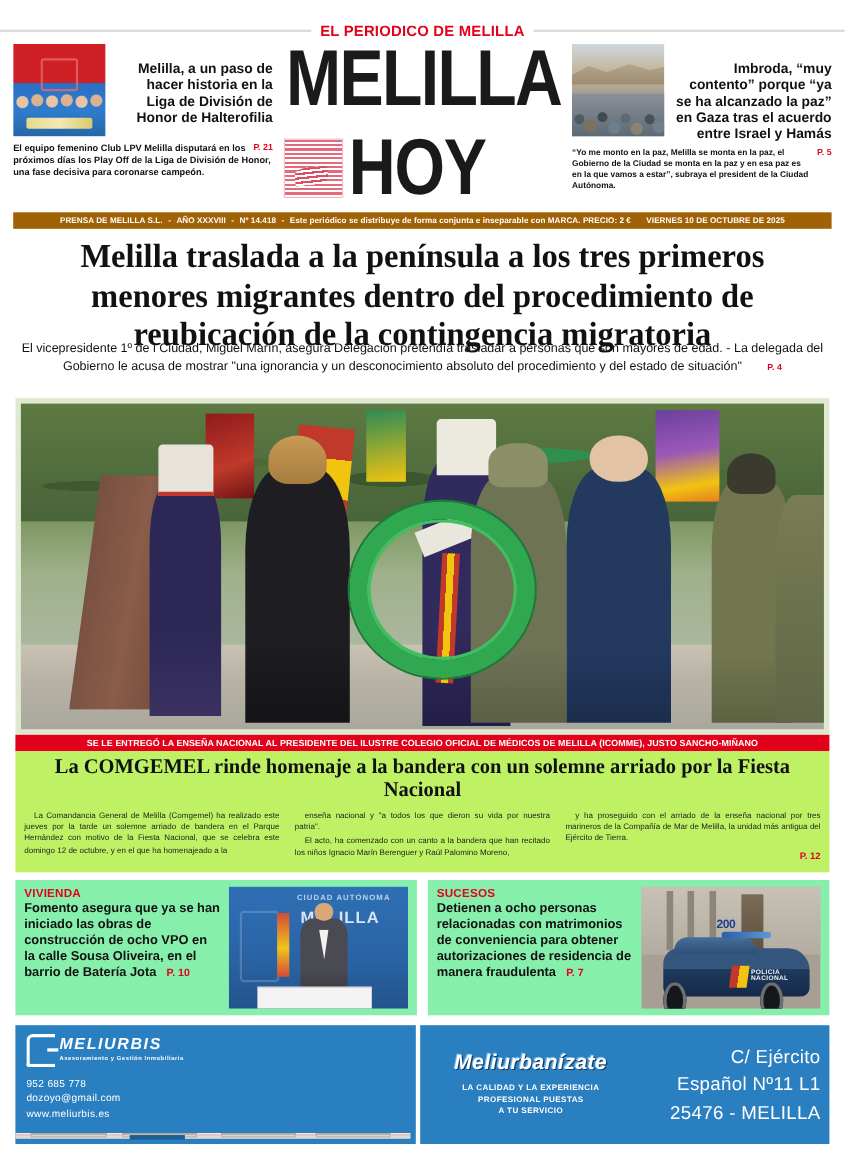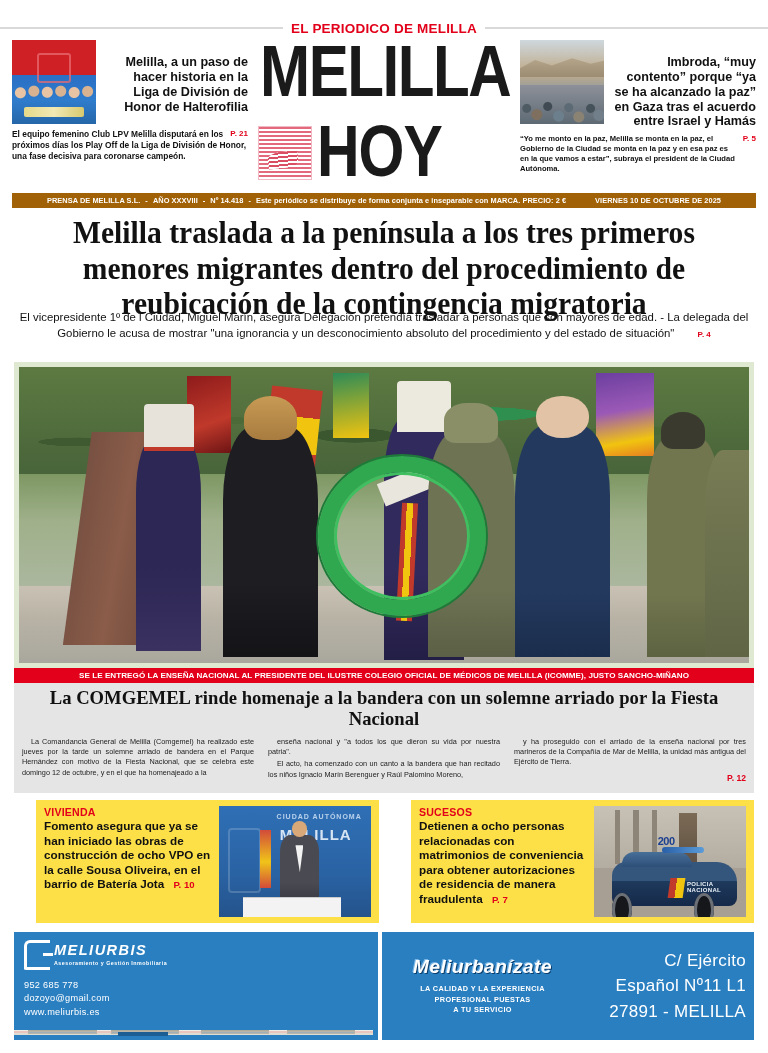"VIERNES 10 DE OCTUBRE DE" .infobar .date { padding-left: 29px -> 14px }
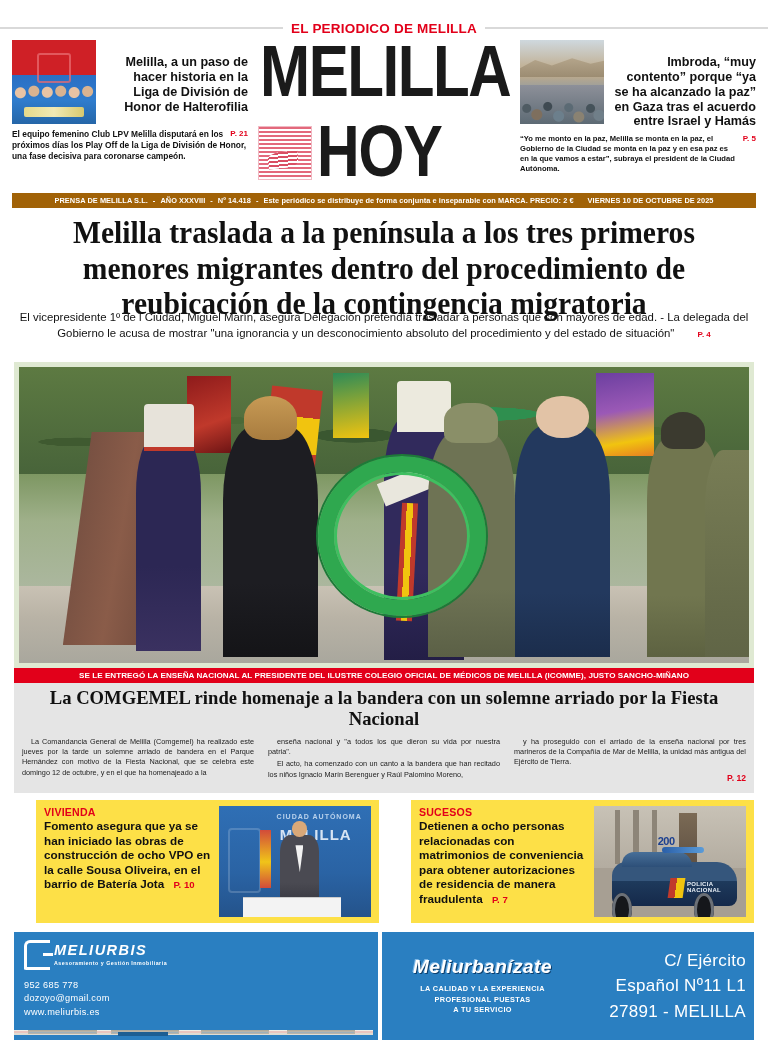"La COMGEMEL rinde homenaje a" .story2 { background: #e5e5e5 -> #bef264 }
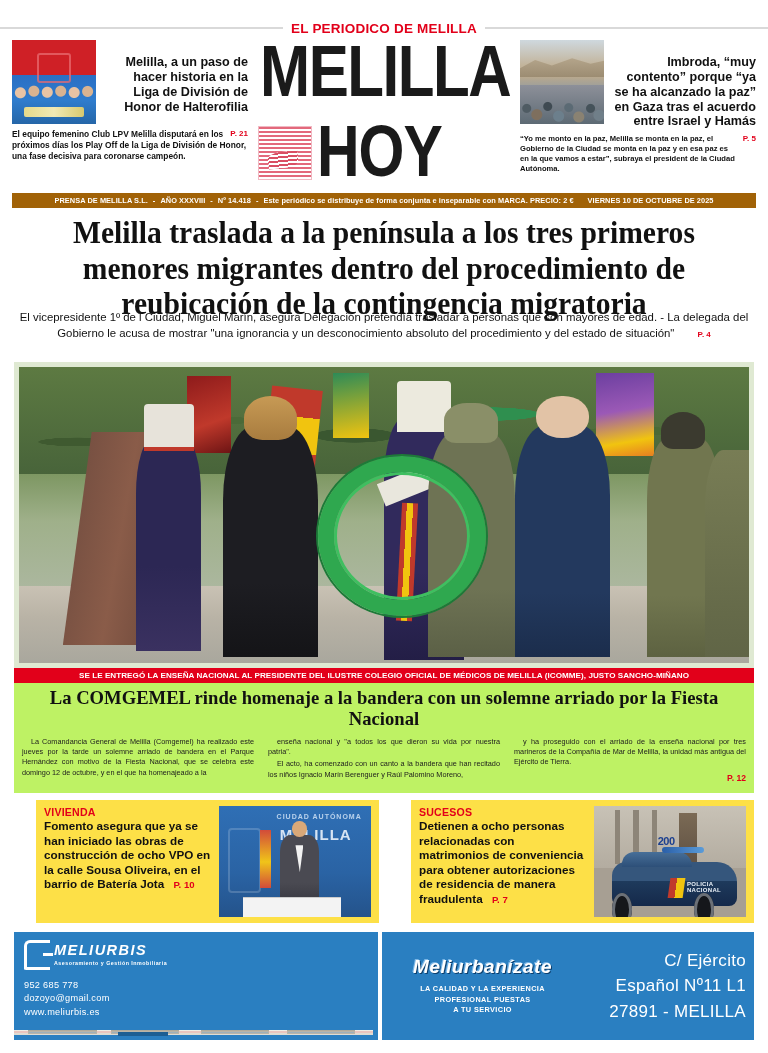"VIVIENDA" .box { background: #fde047 -> #86efac; margin-left: 22px -> none }
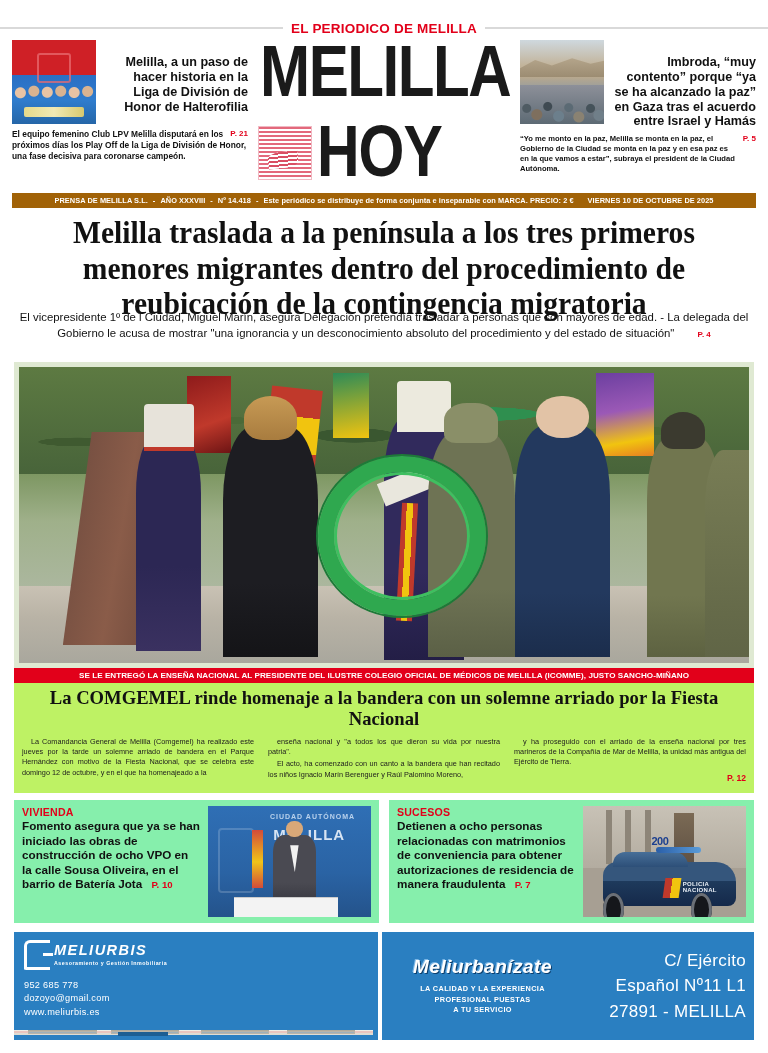"27891 - MELILLA" div.ad-addr { text: 27891 -> 25476 }
